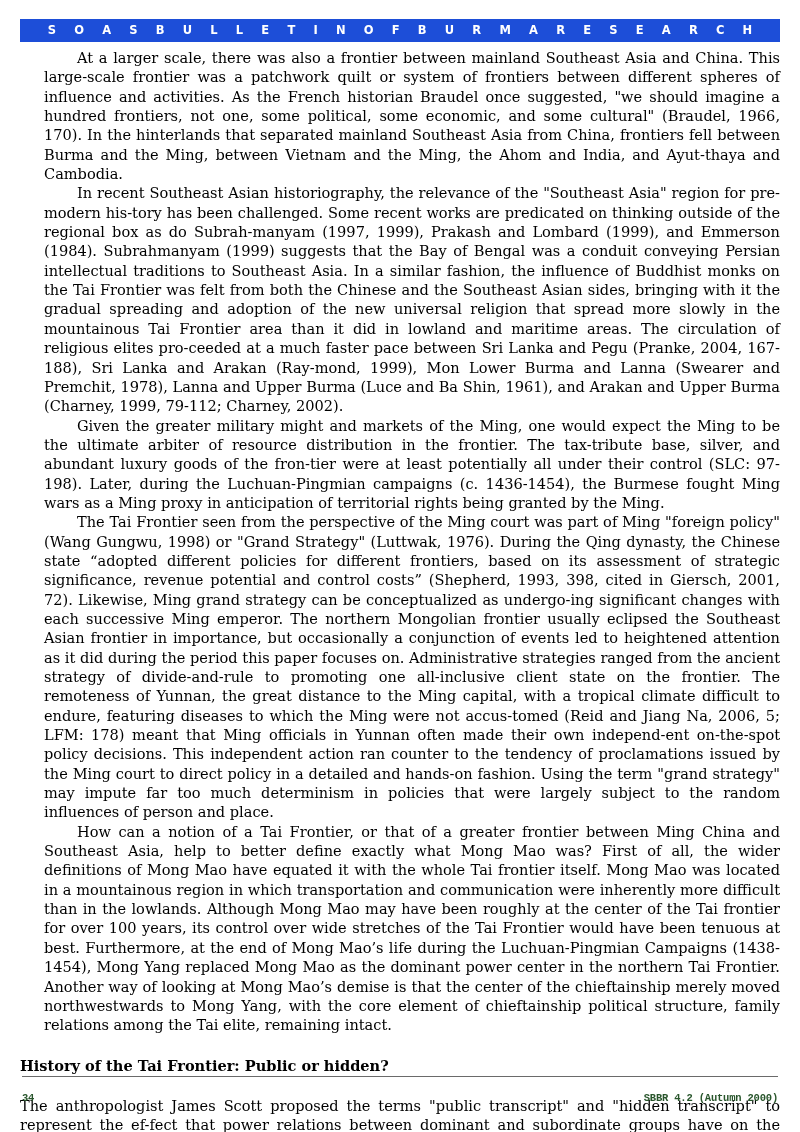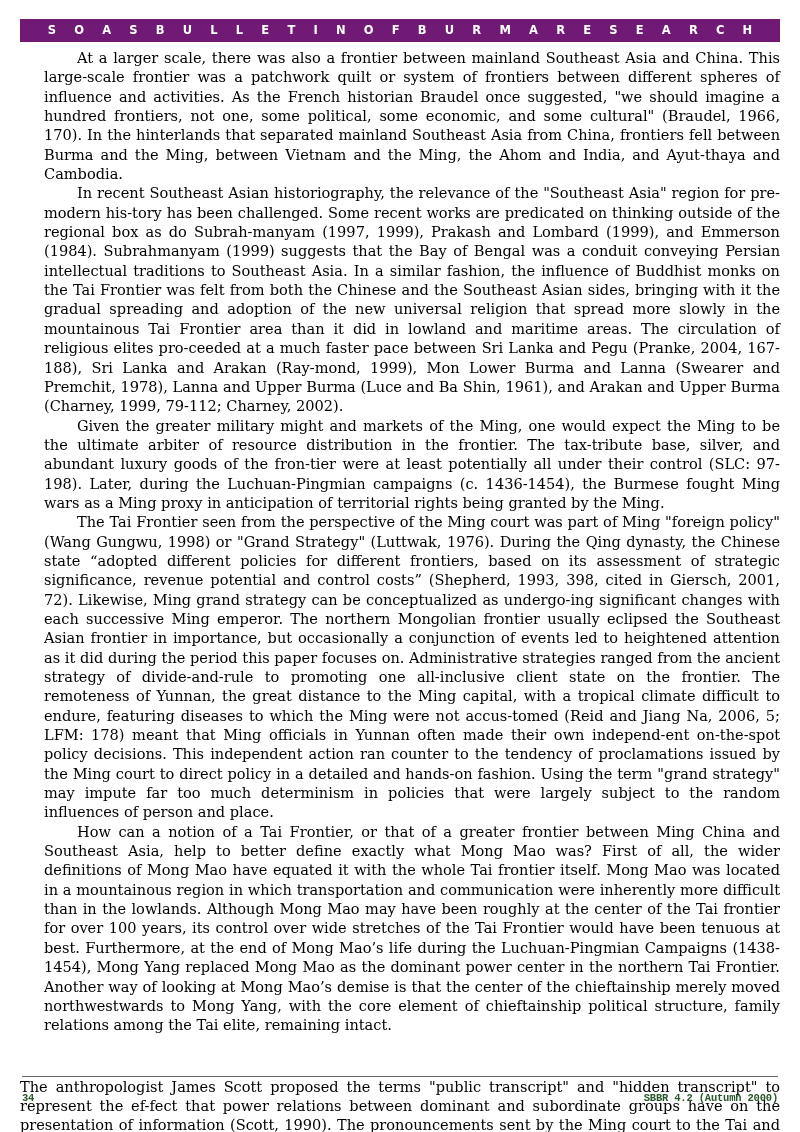"S O A S B" .header-banner { background: #701a75 -> #1d4ed8 }
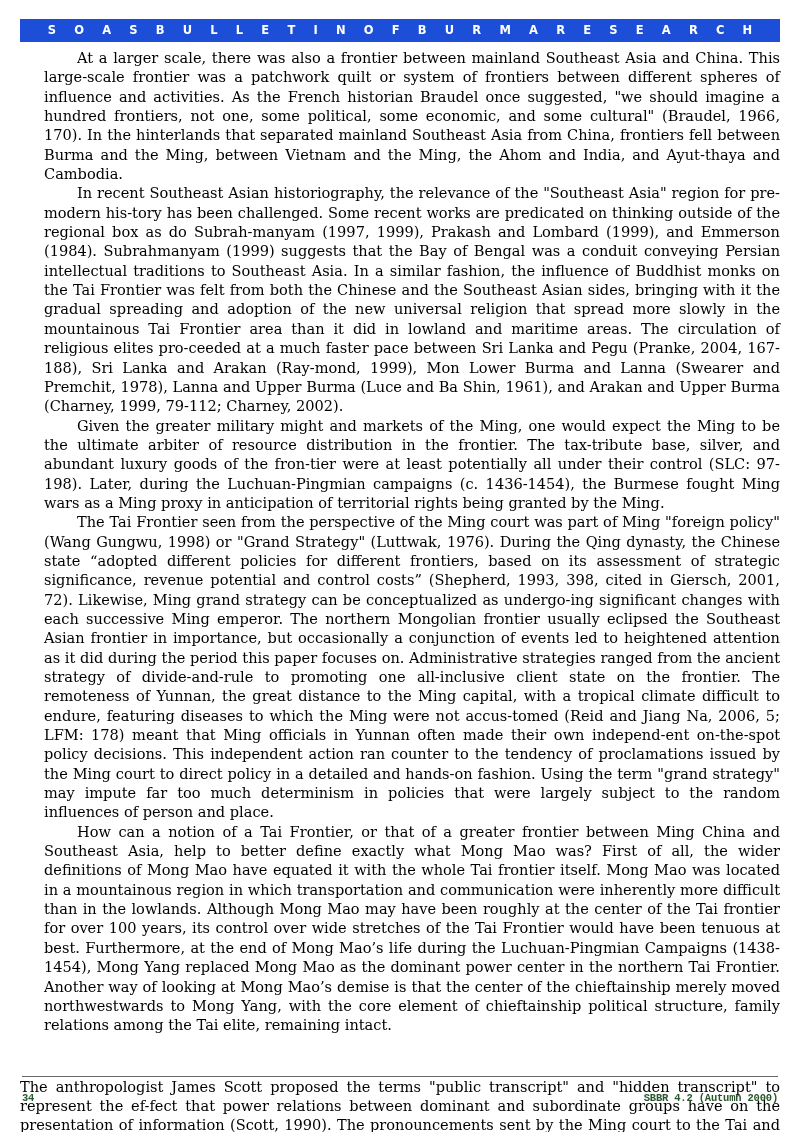"History of the Tai Frontier:" h2.section-heading { html: none -> <h2>History of the Tai Frontier: Public or hidden?</h2> }
